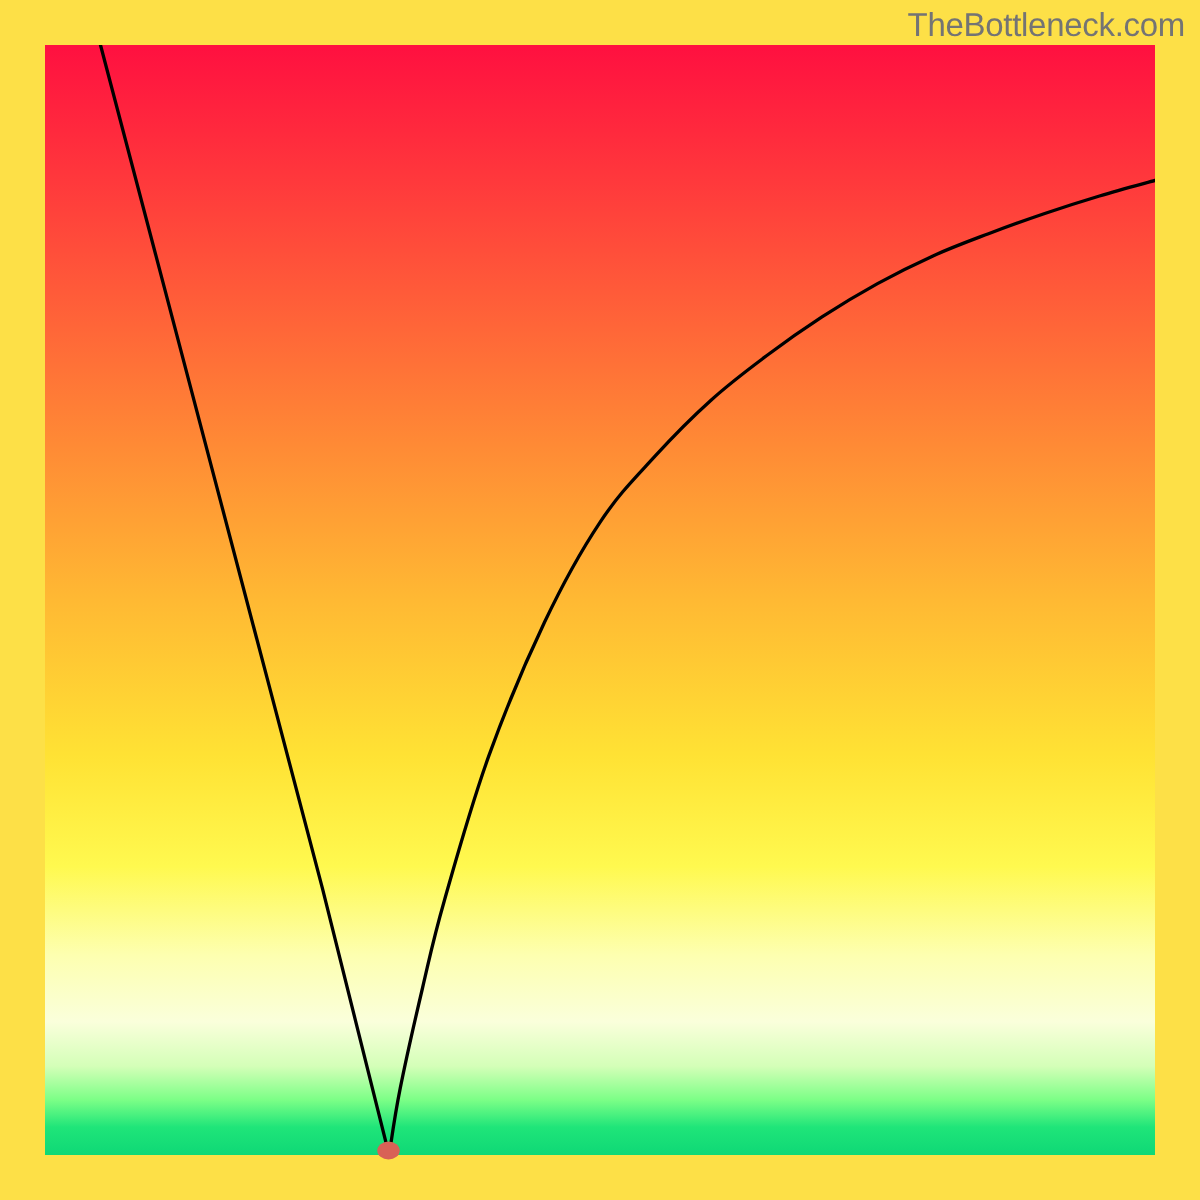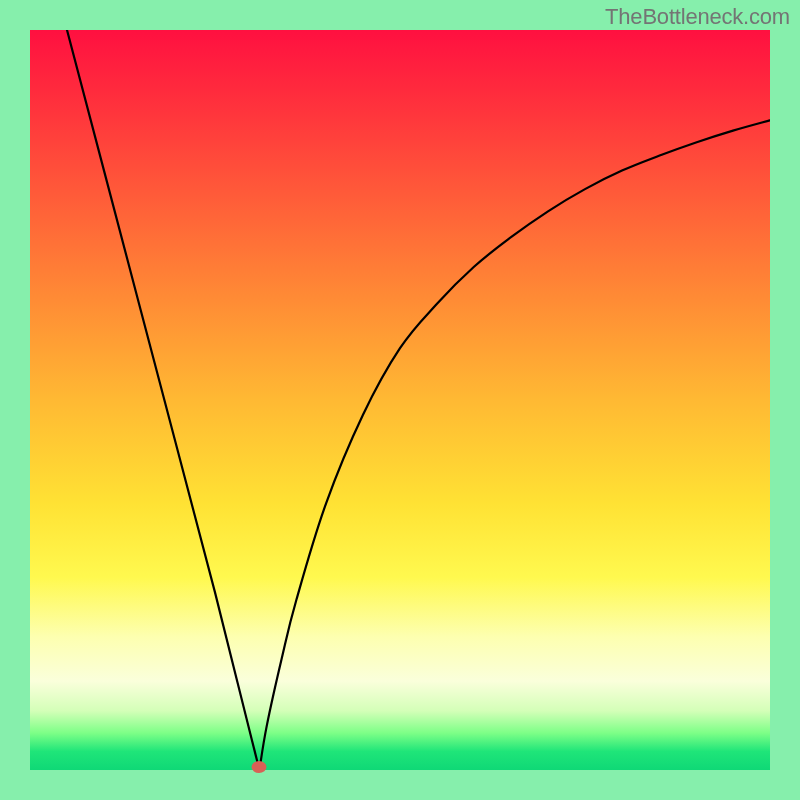"TheBottleneck.com" .frame { background: #86efac -> #fde047 }
